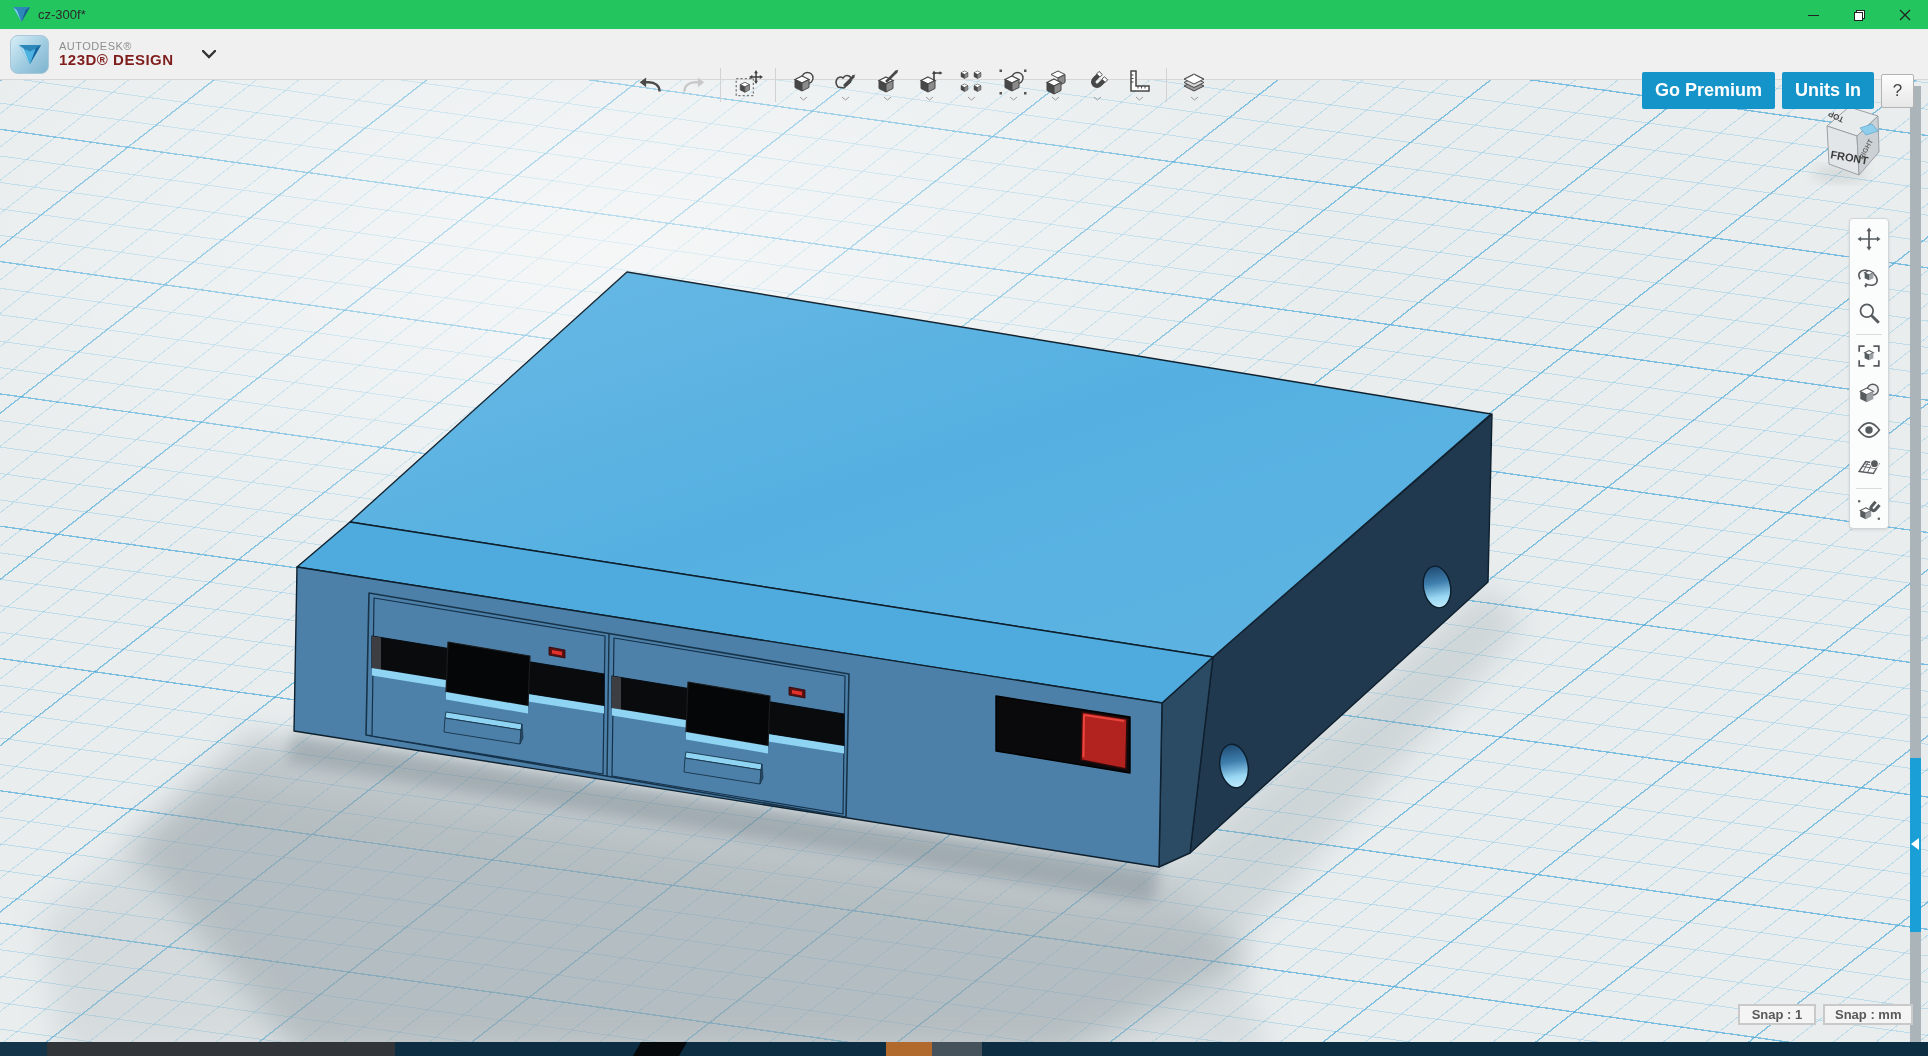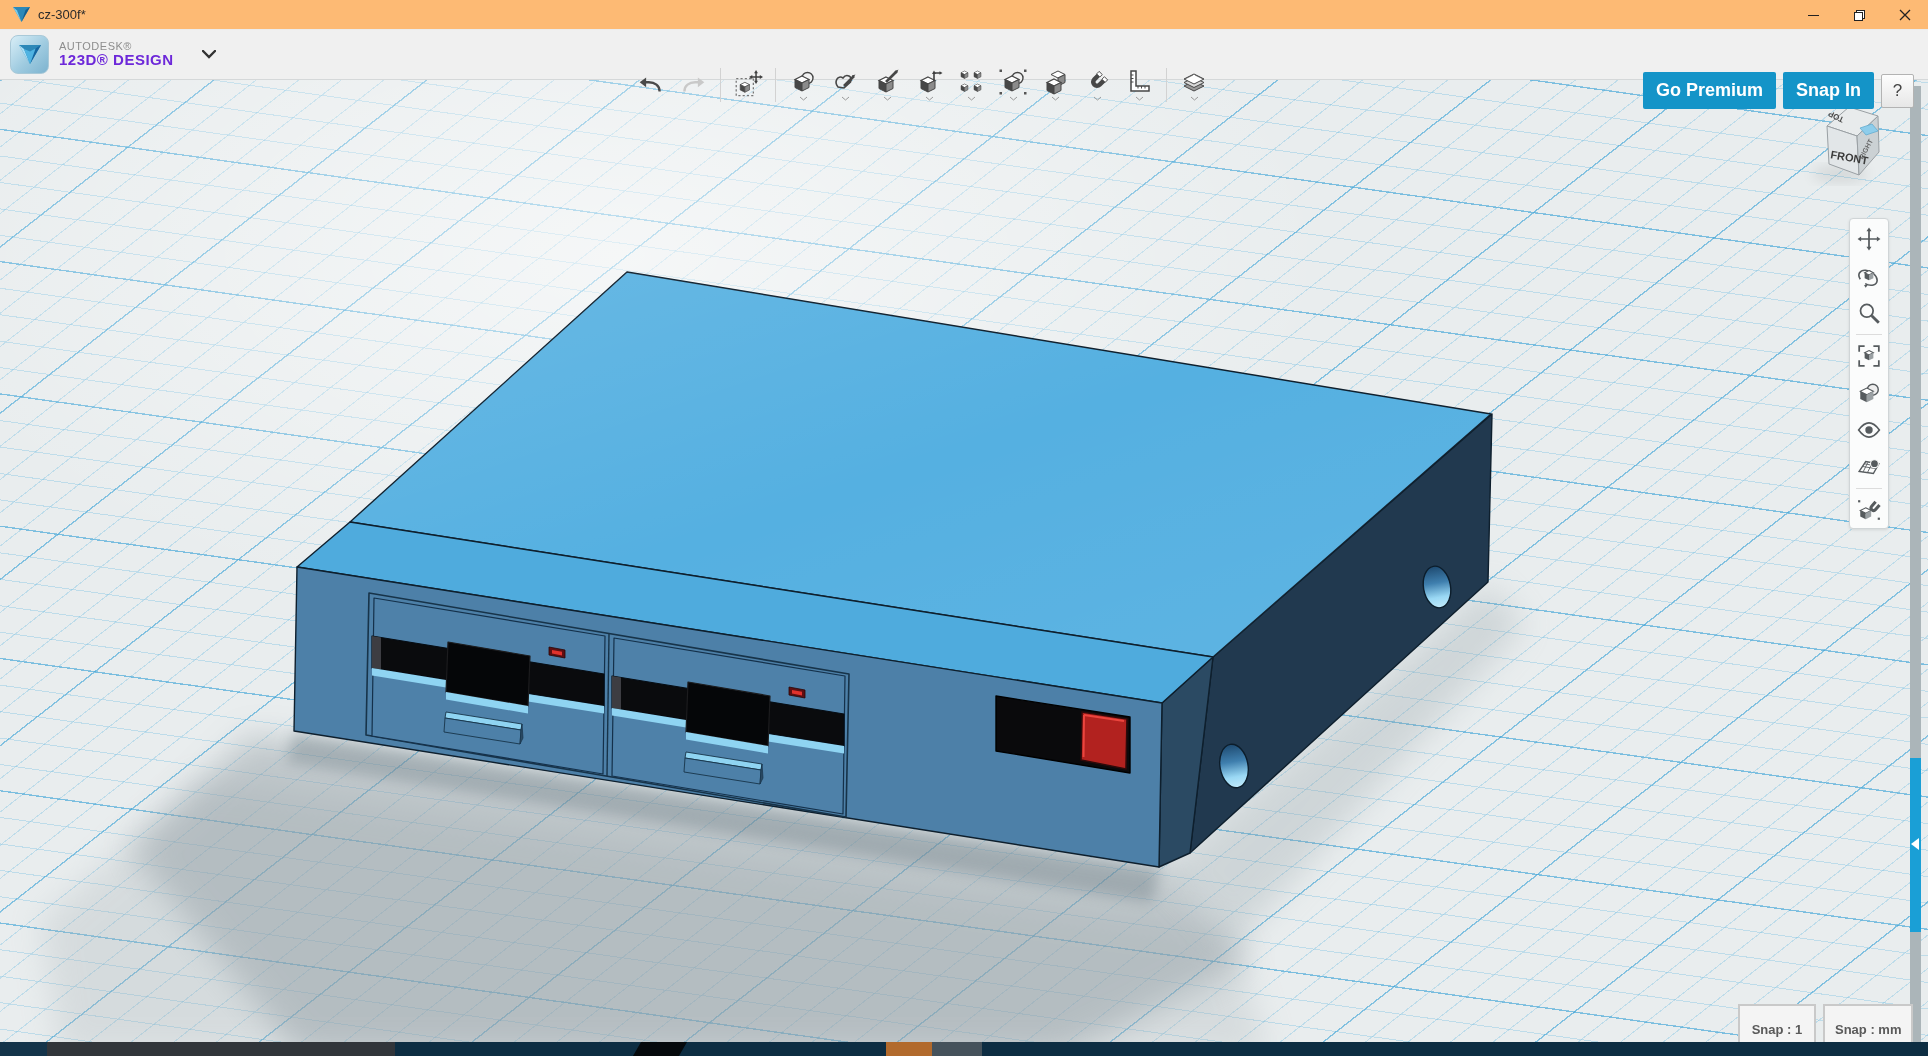"cz-300f*" .titlebar { background: #fdba74 -> #22c55e }
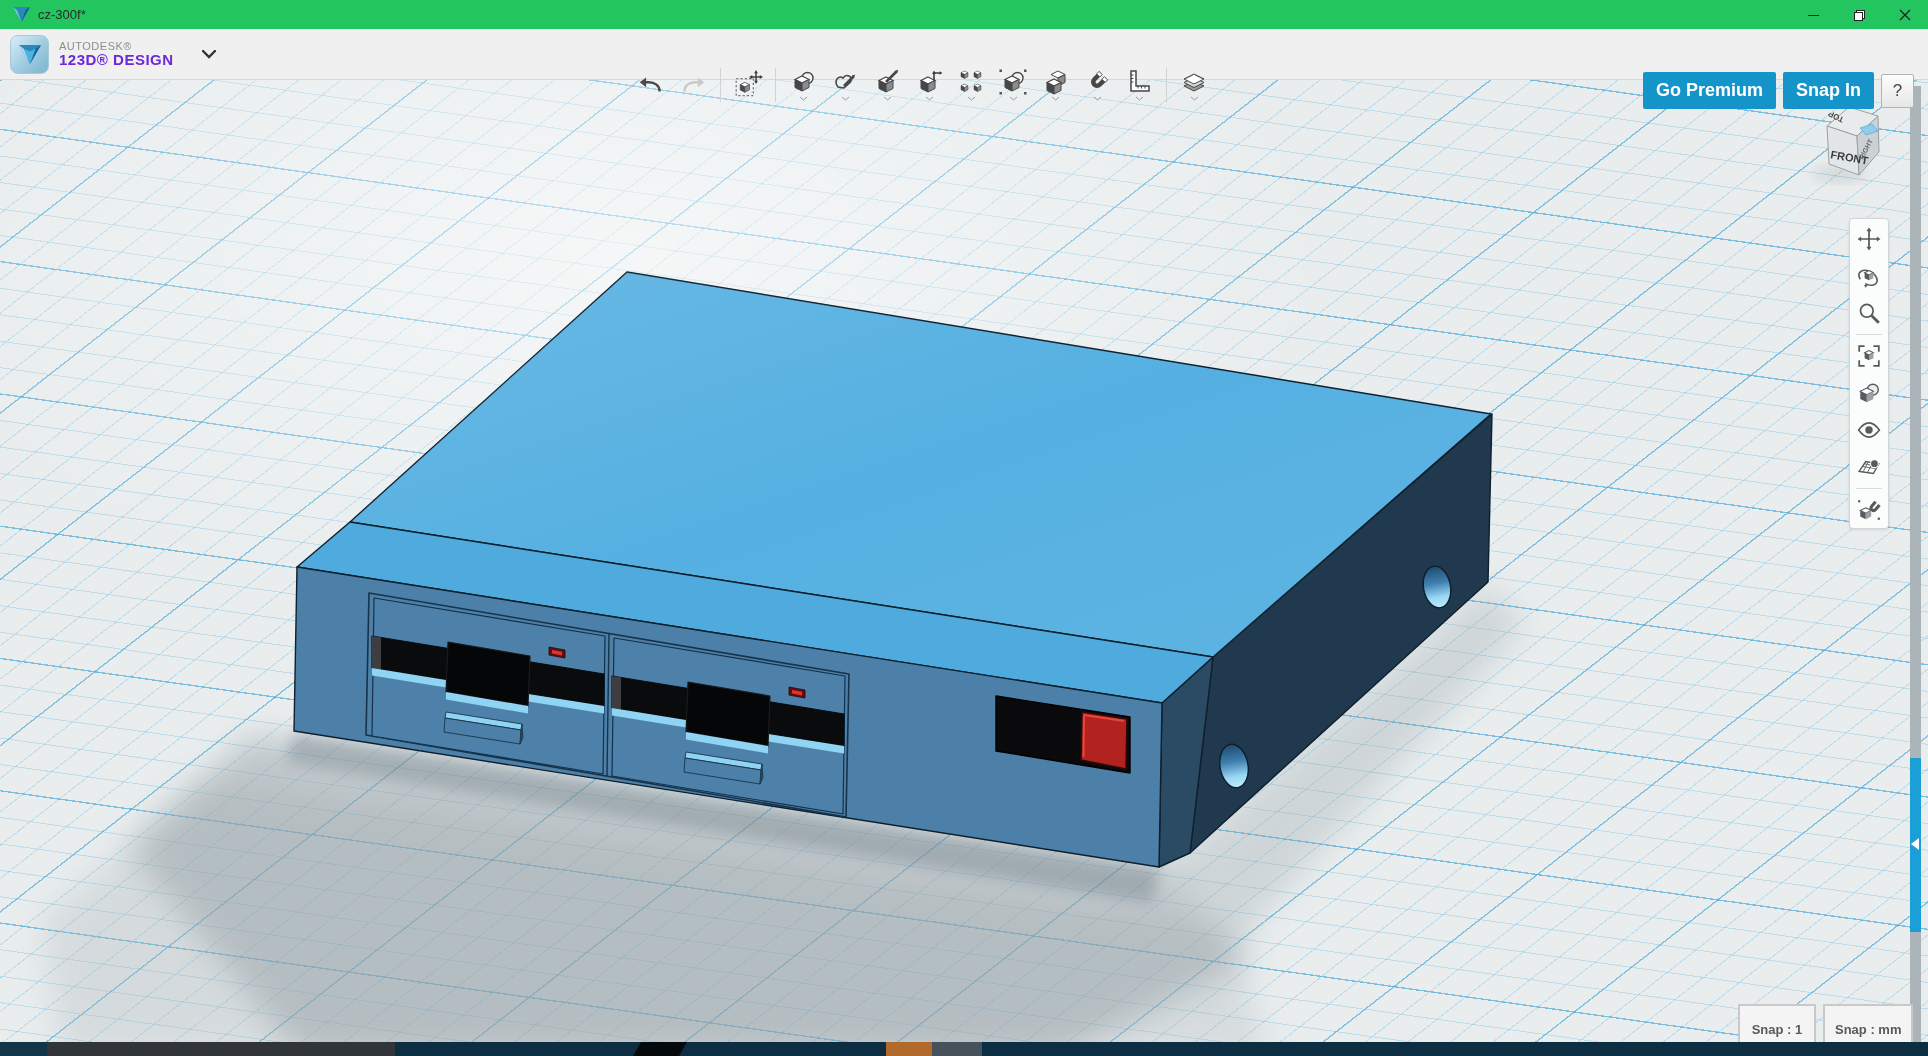"123D® DESIGN" .brand-bottom { color: #6d28d9 -> #7f1d1d }
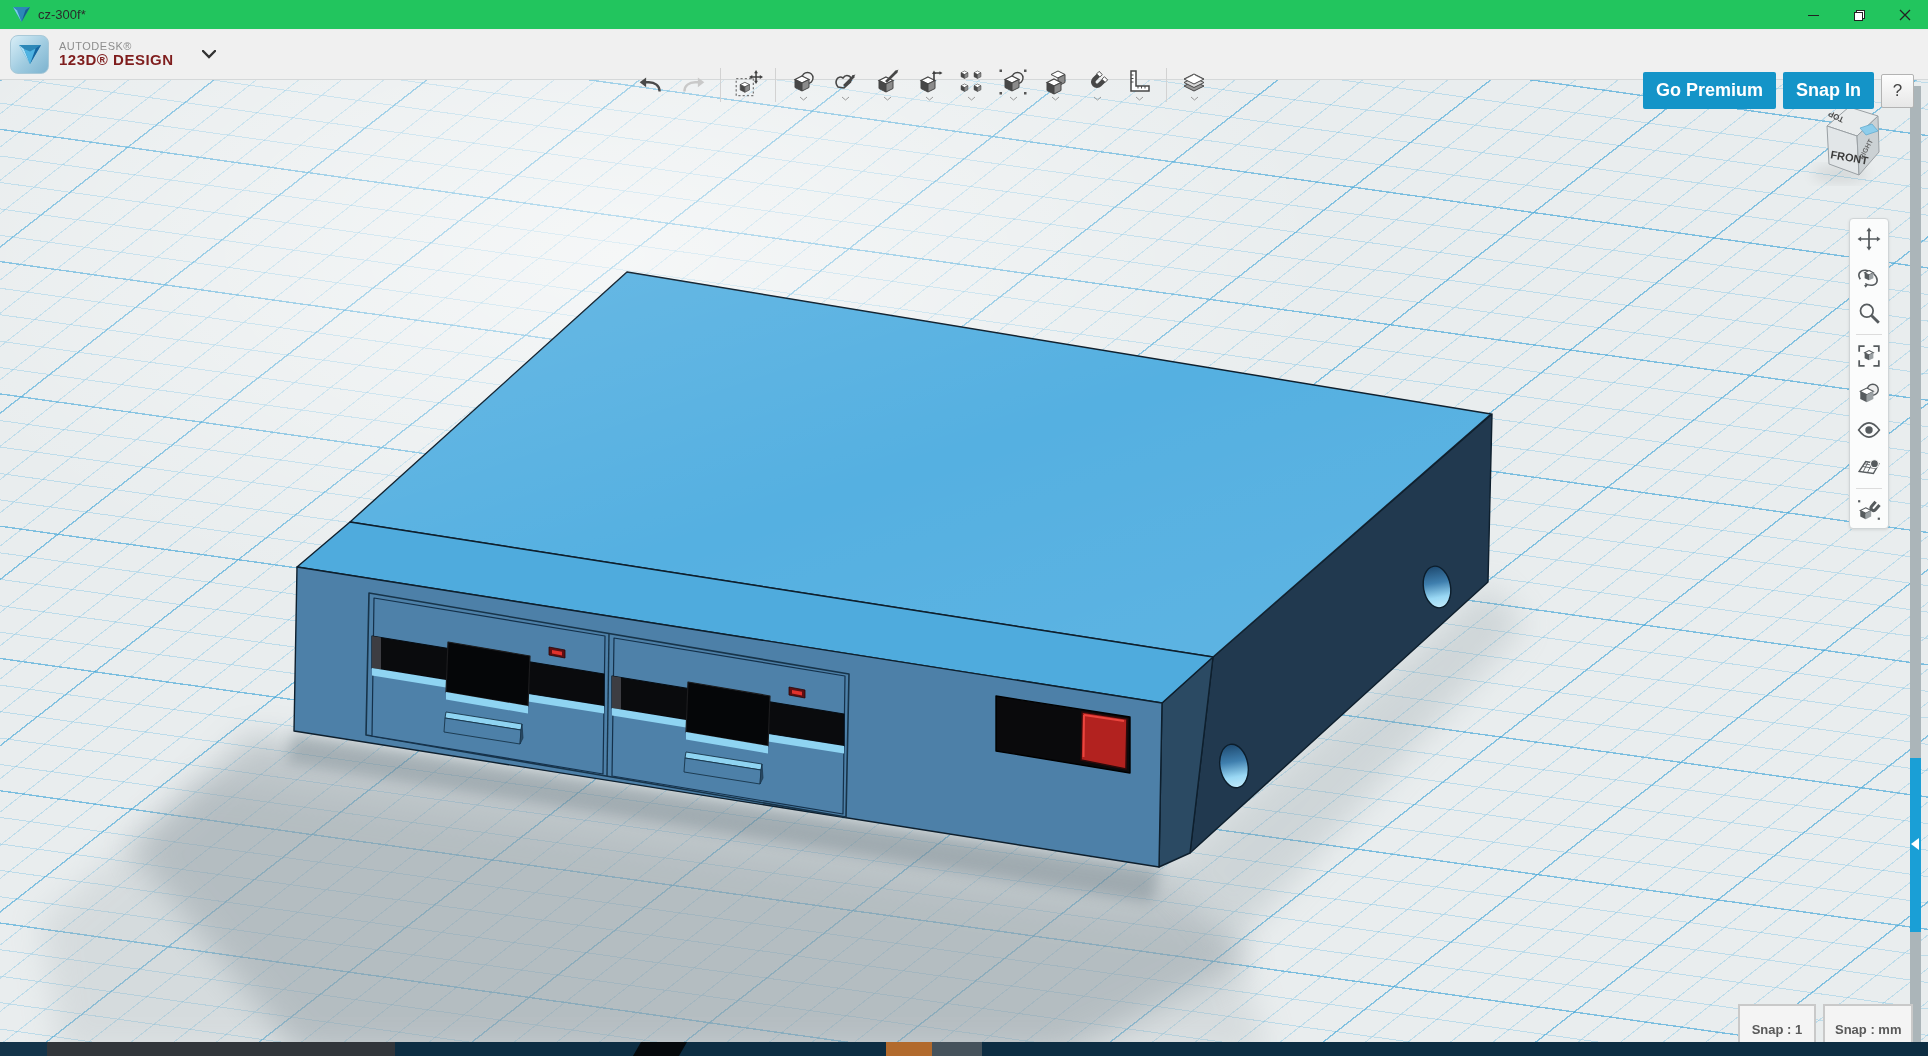"Snap In" button.btn-blue { text: Snap -> Units }
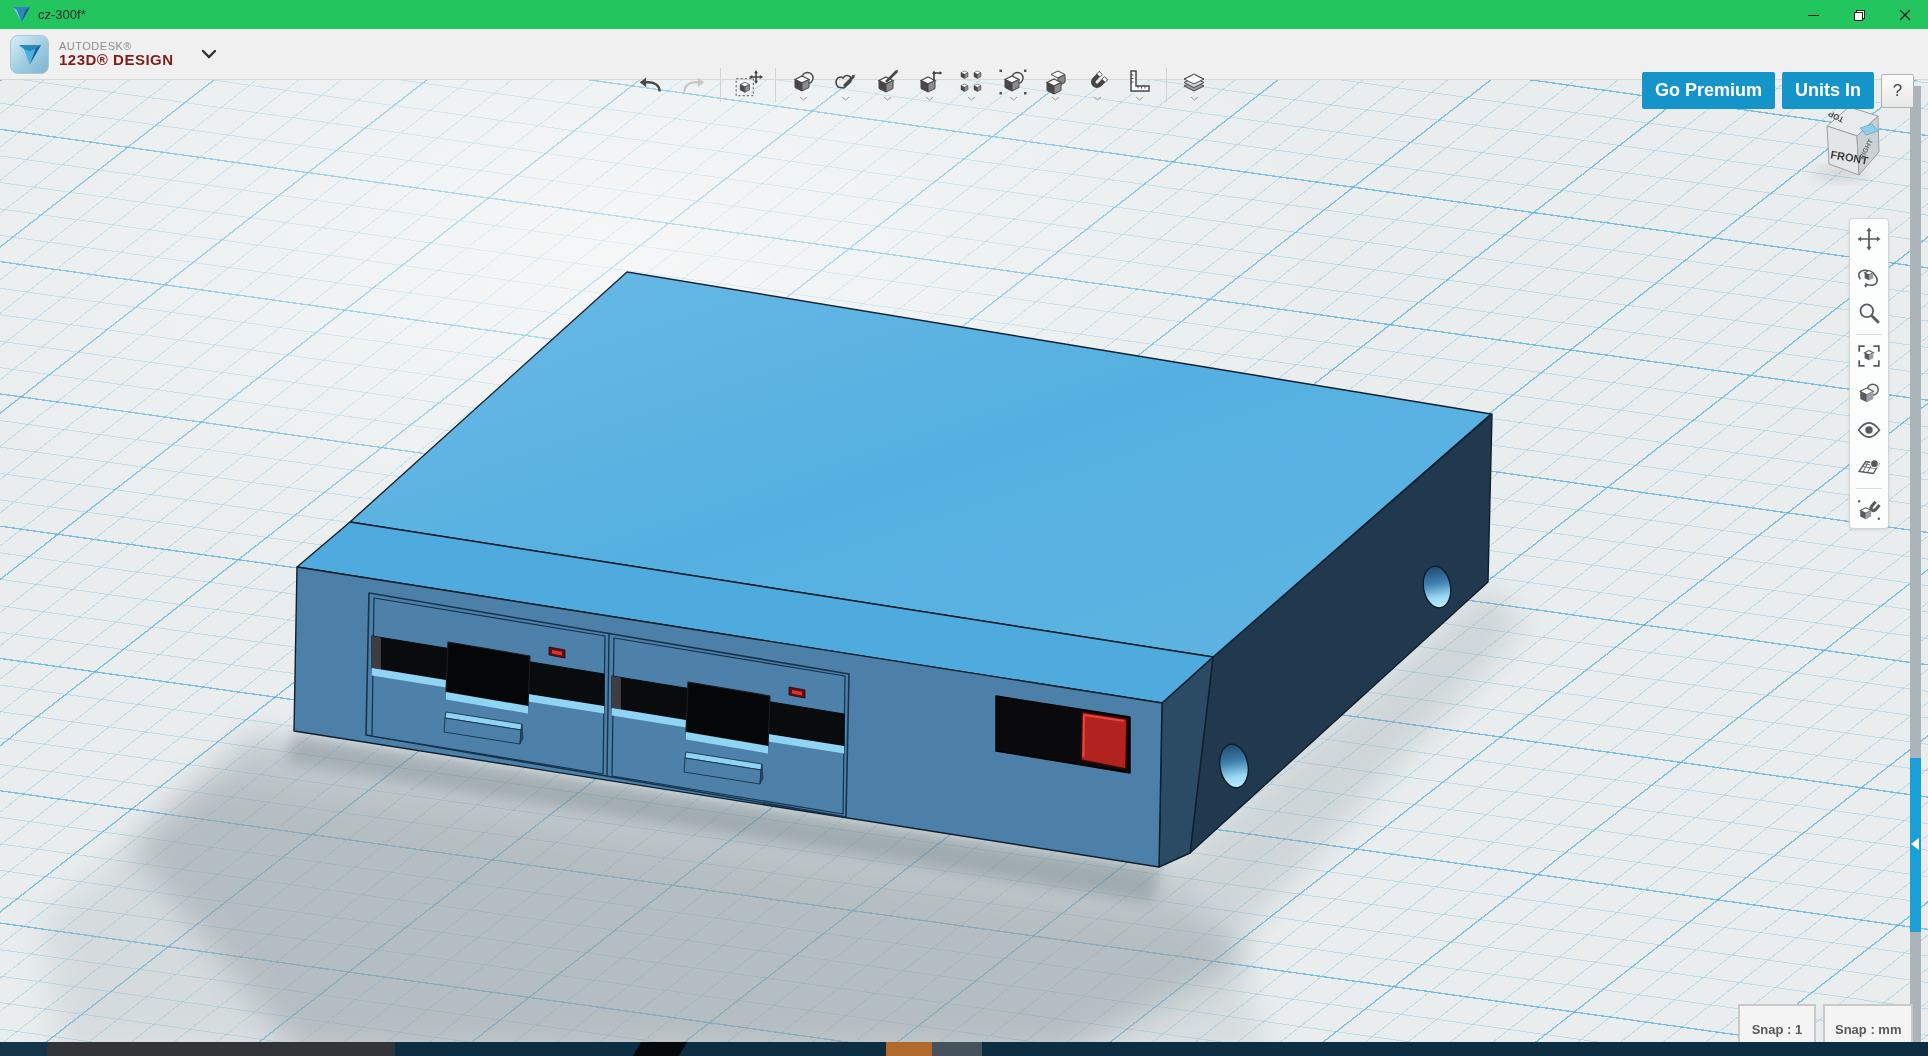"Snap : 1" .status-box { padding: 16px 10px -> 1px 10px }
